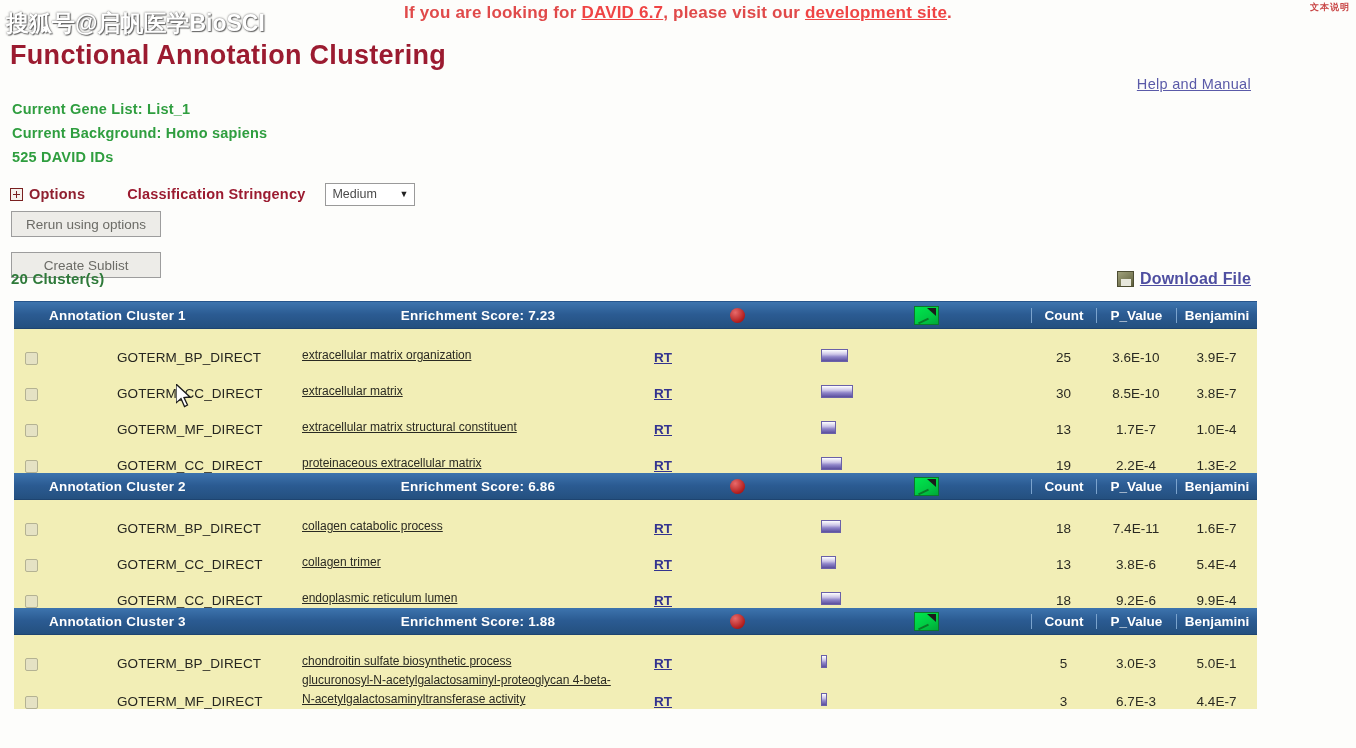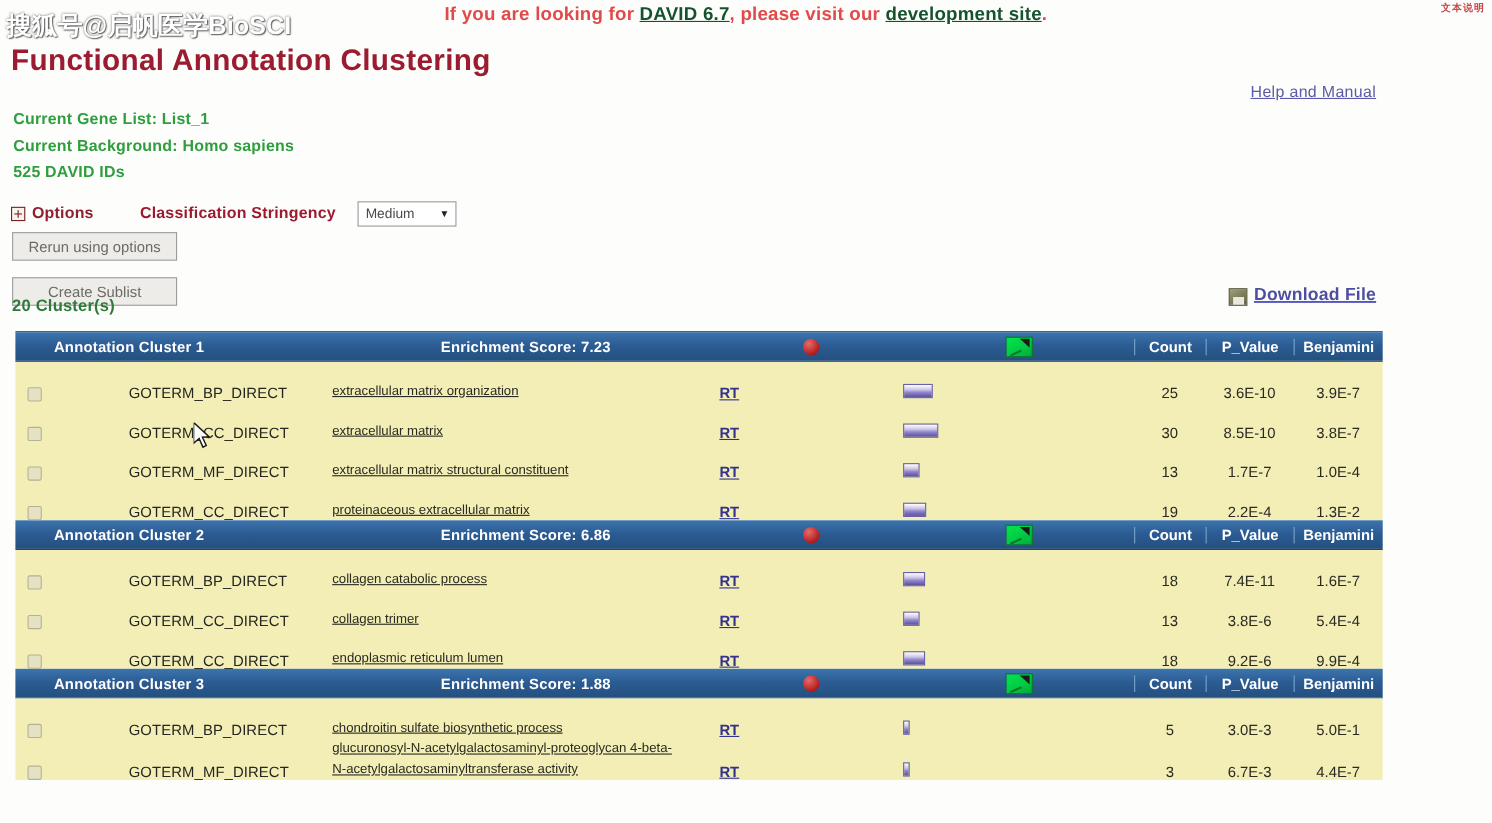"DAVID 6.7" .banner .lnk { color: #14532d -> #ef4444 }
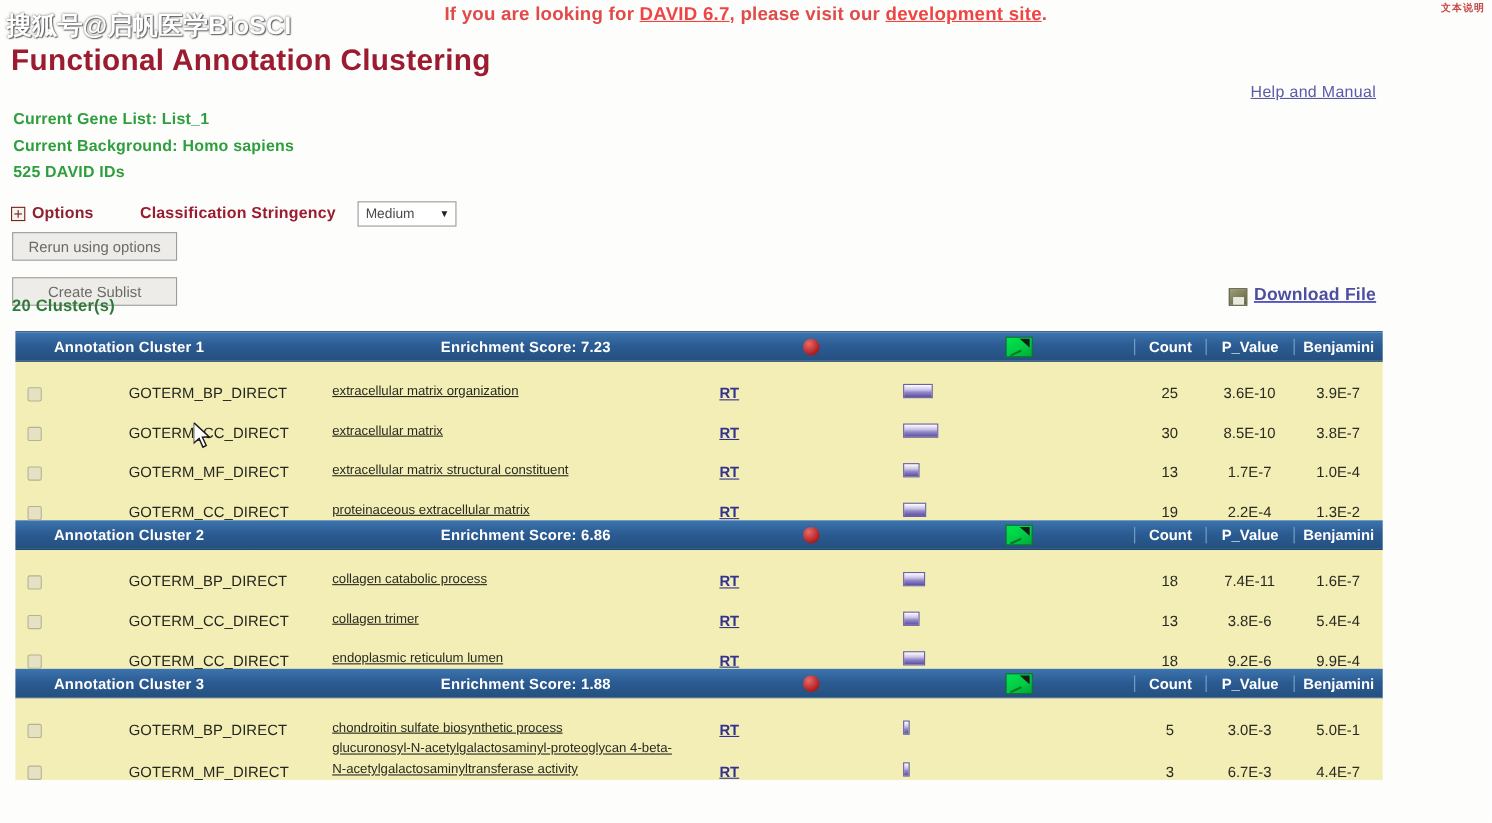"Download File" .download { align-items: flex-end -> center; top: 260px -> 270px }
